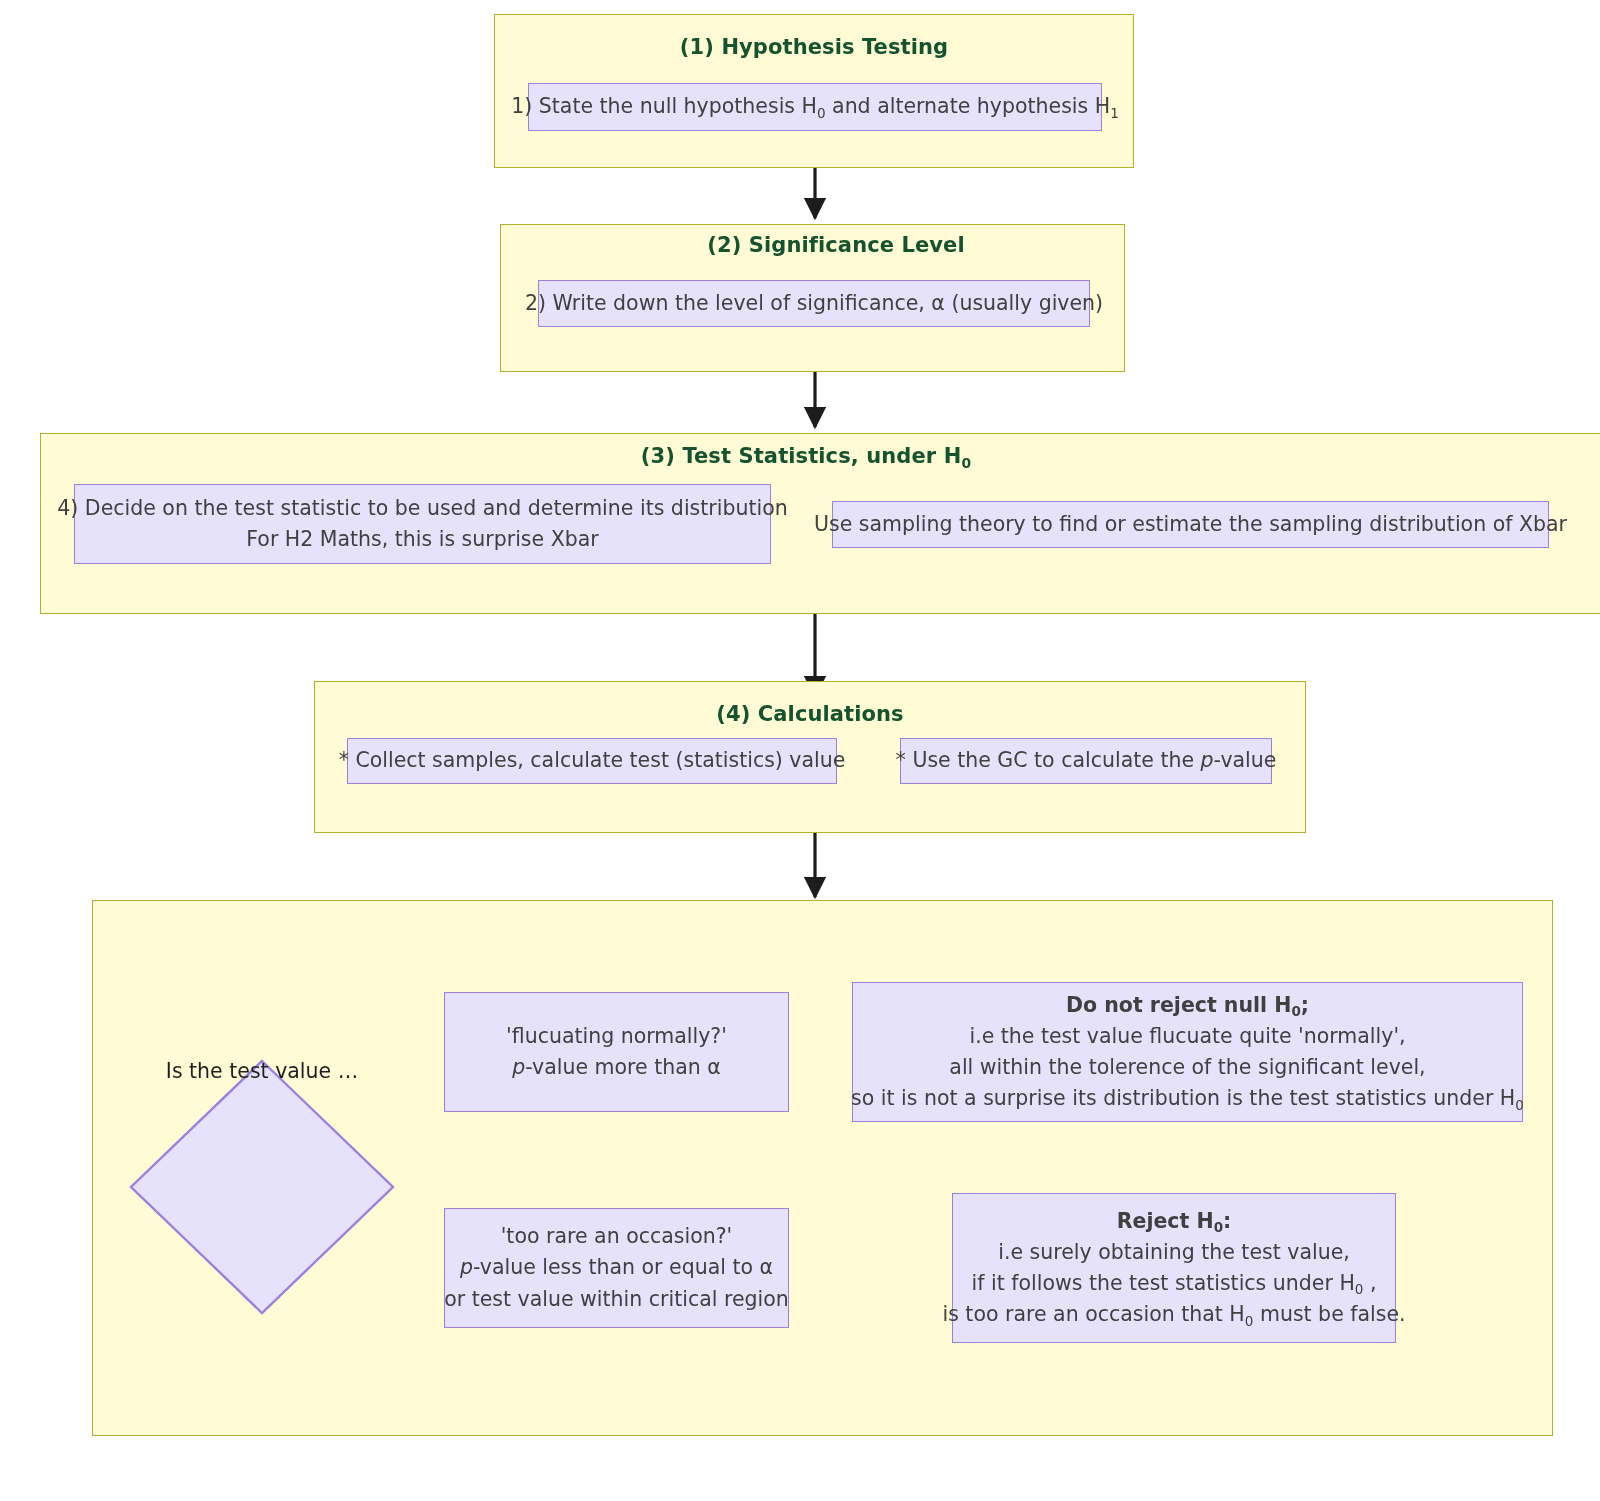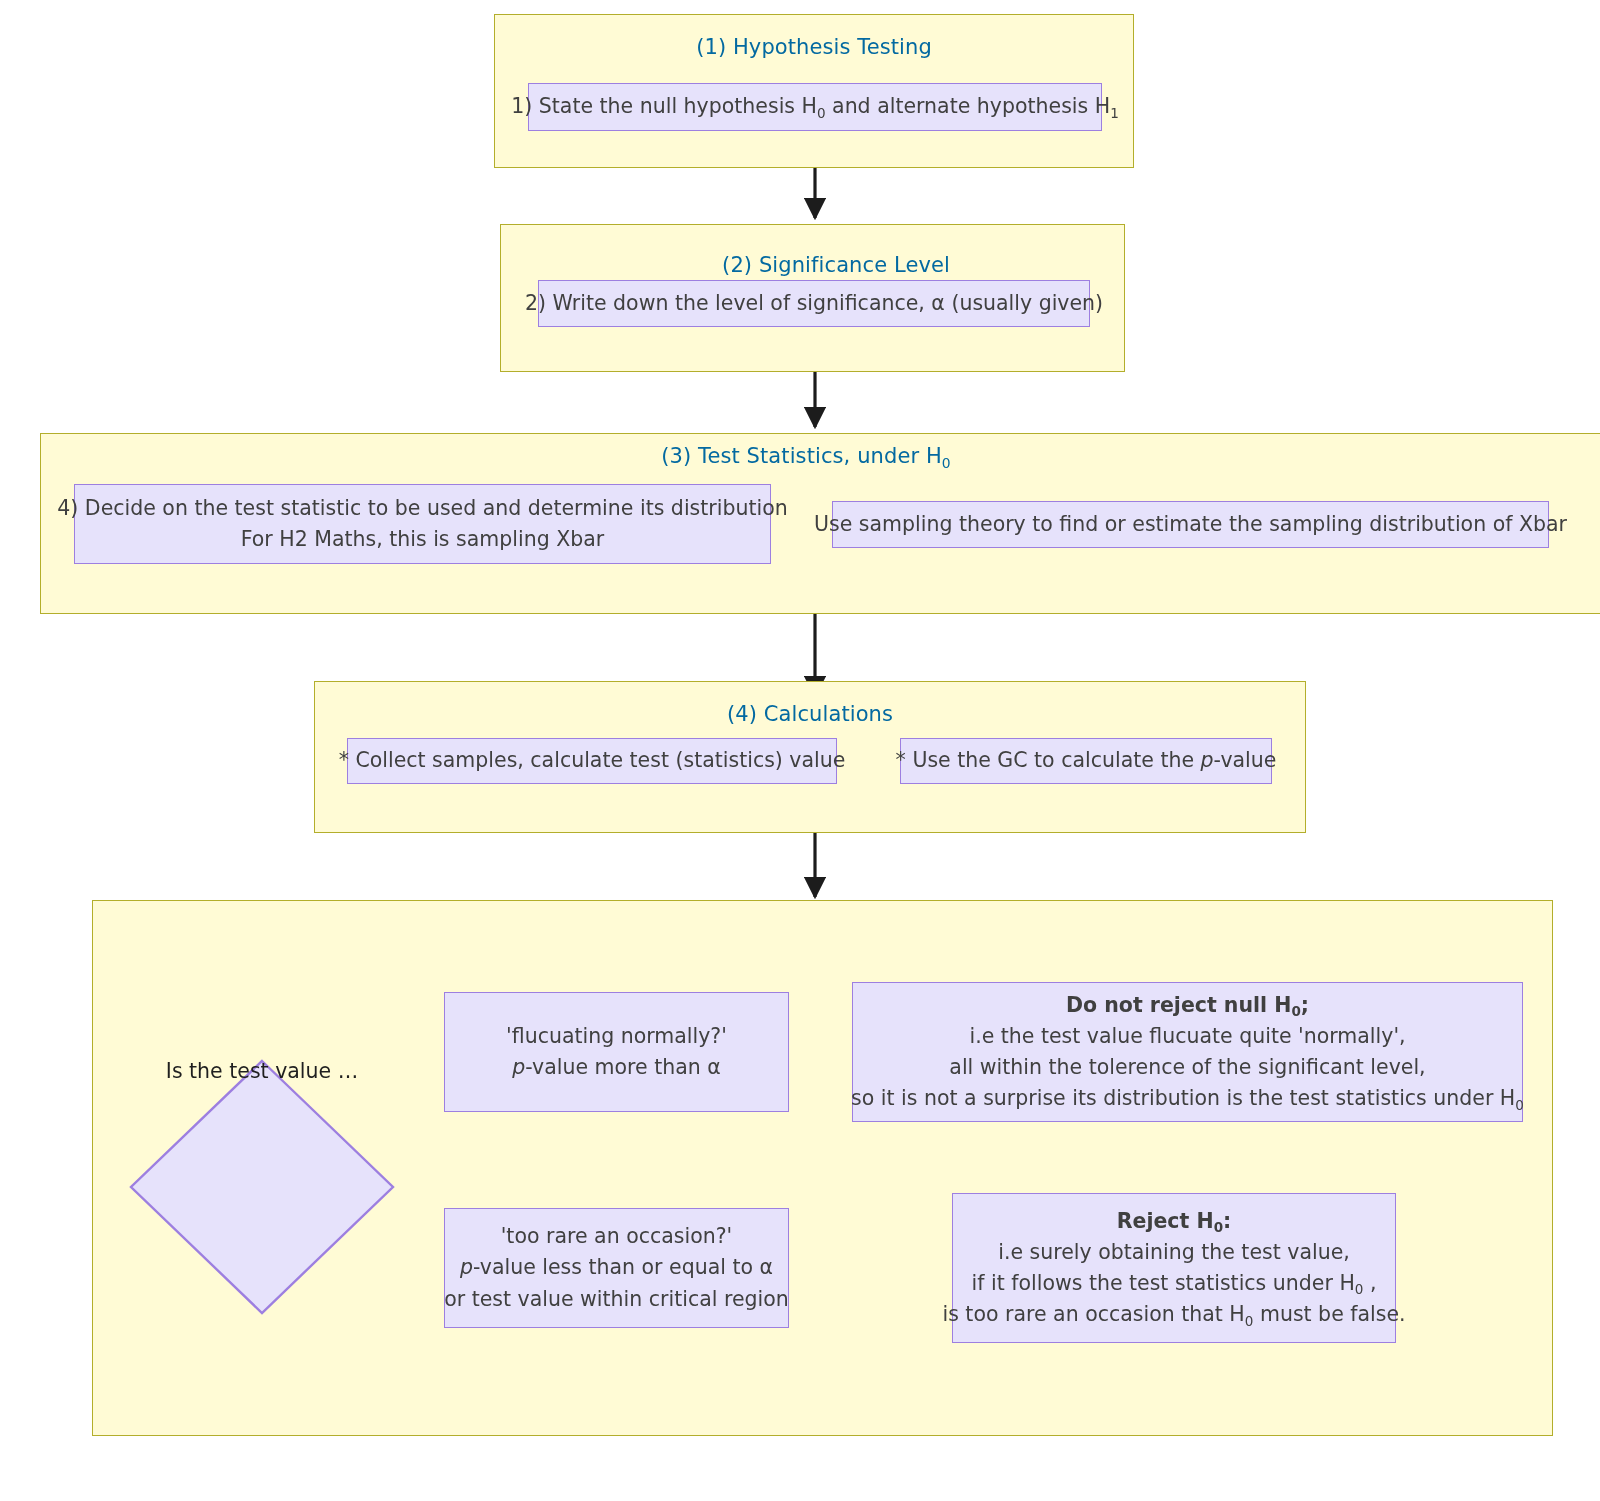"(1) Hypothesis Testing" .group-title { color: #0369a1 -> #14532d; font-weight: normal -> bold }
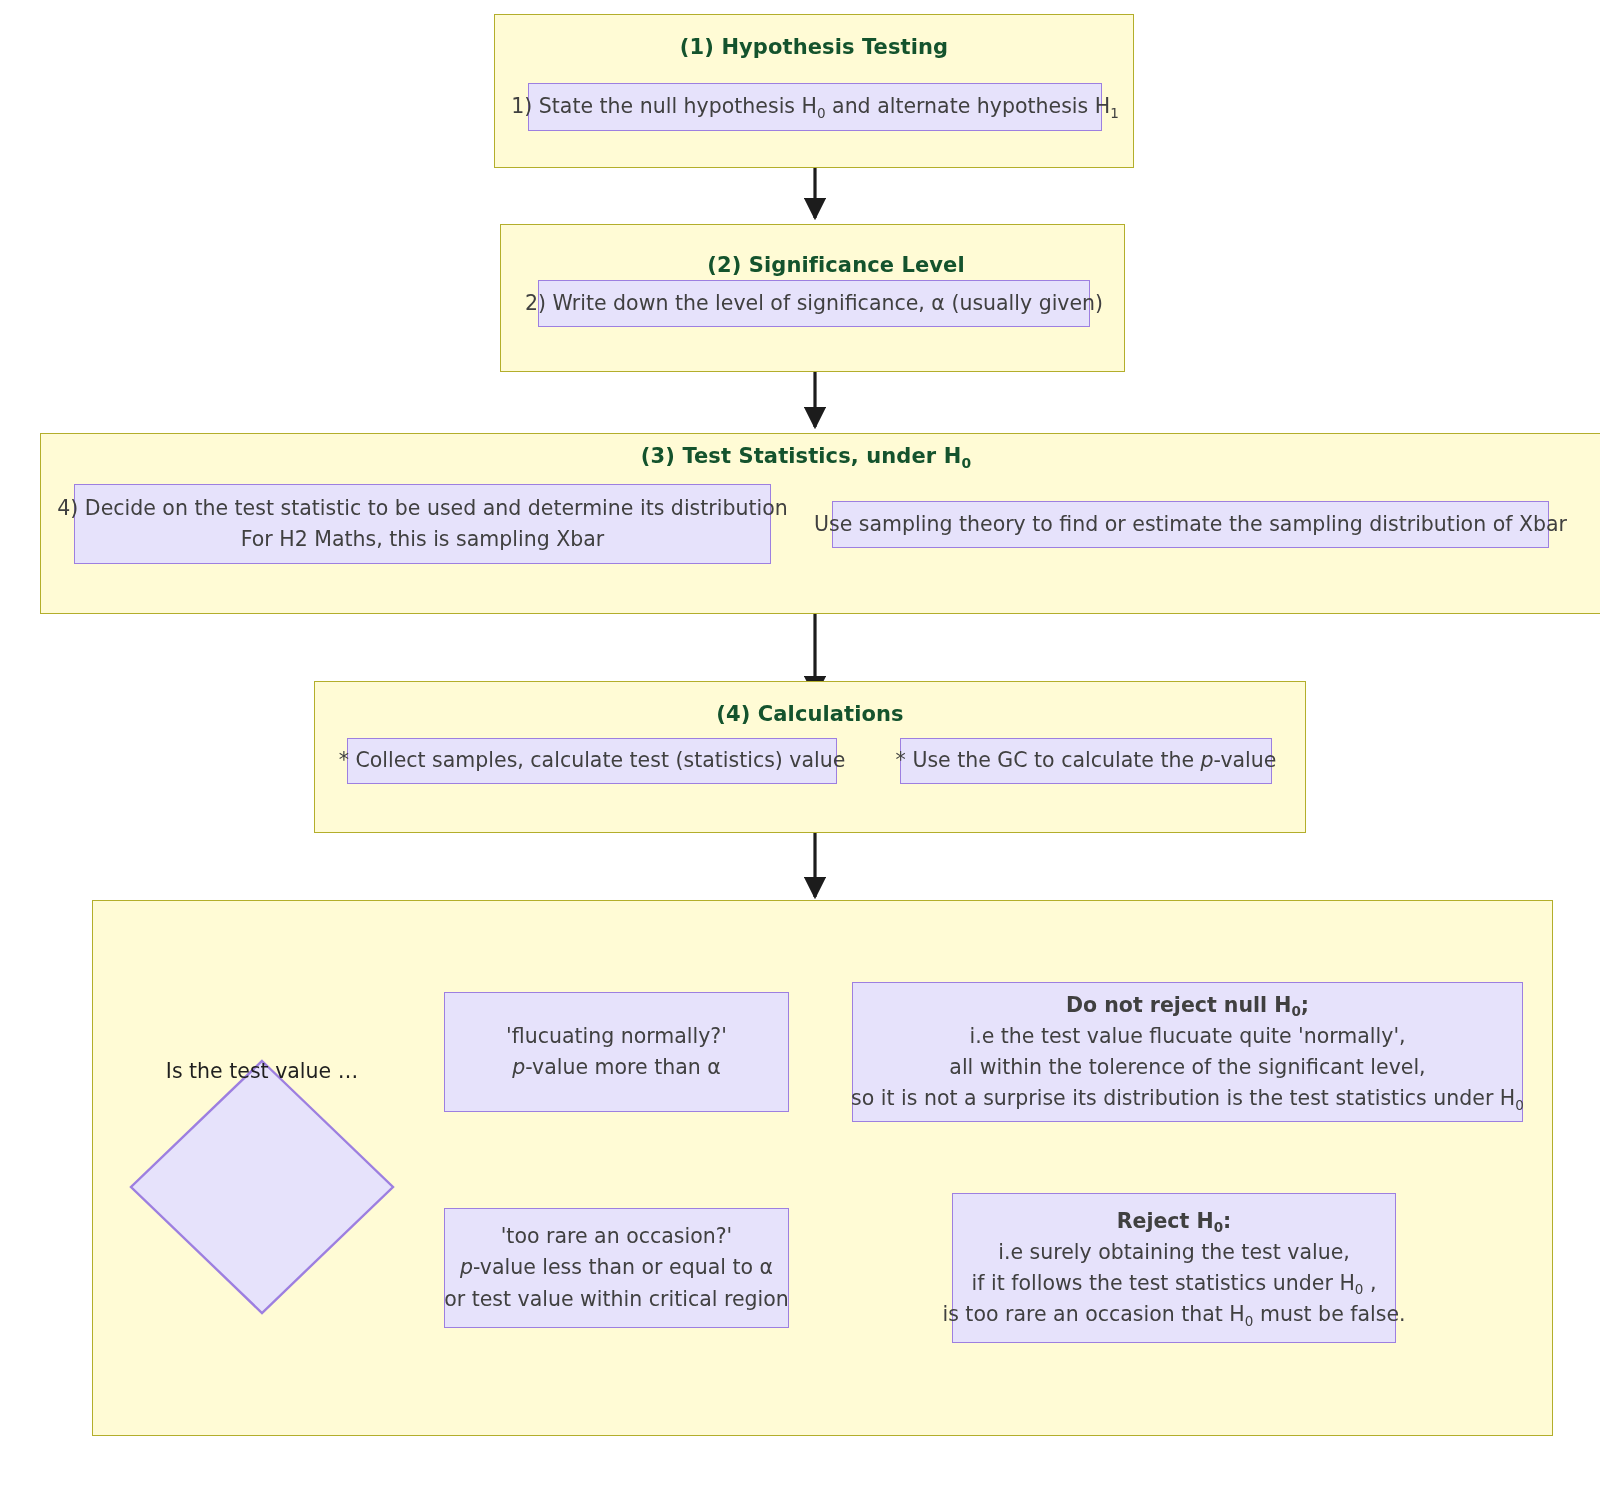"(2) Significance Level" div.group-title { top: 28px -> 8px }
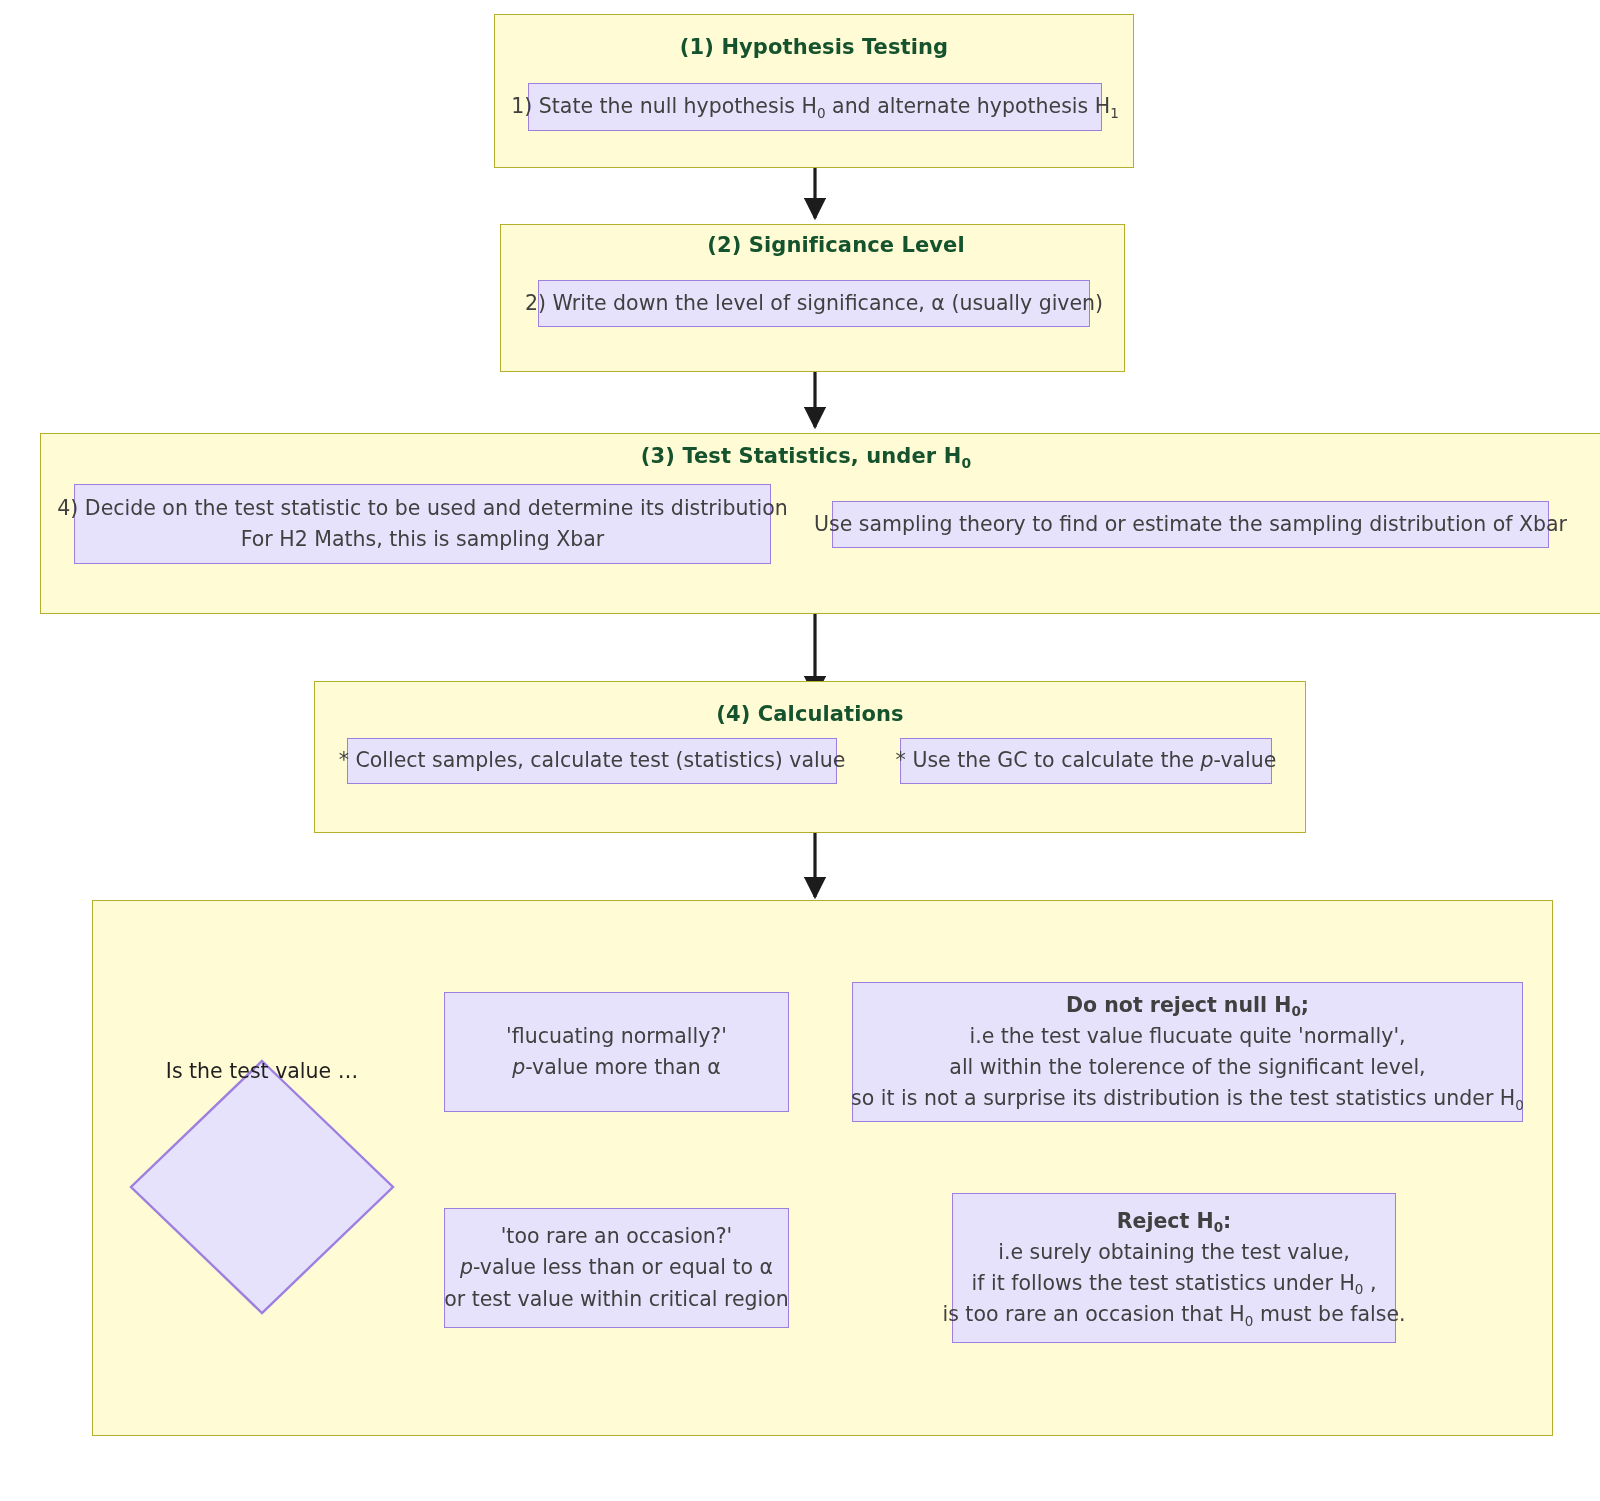"For H2 Maths, this is" span.ln { text: sampling -> surprise }
